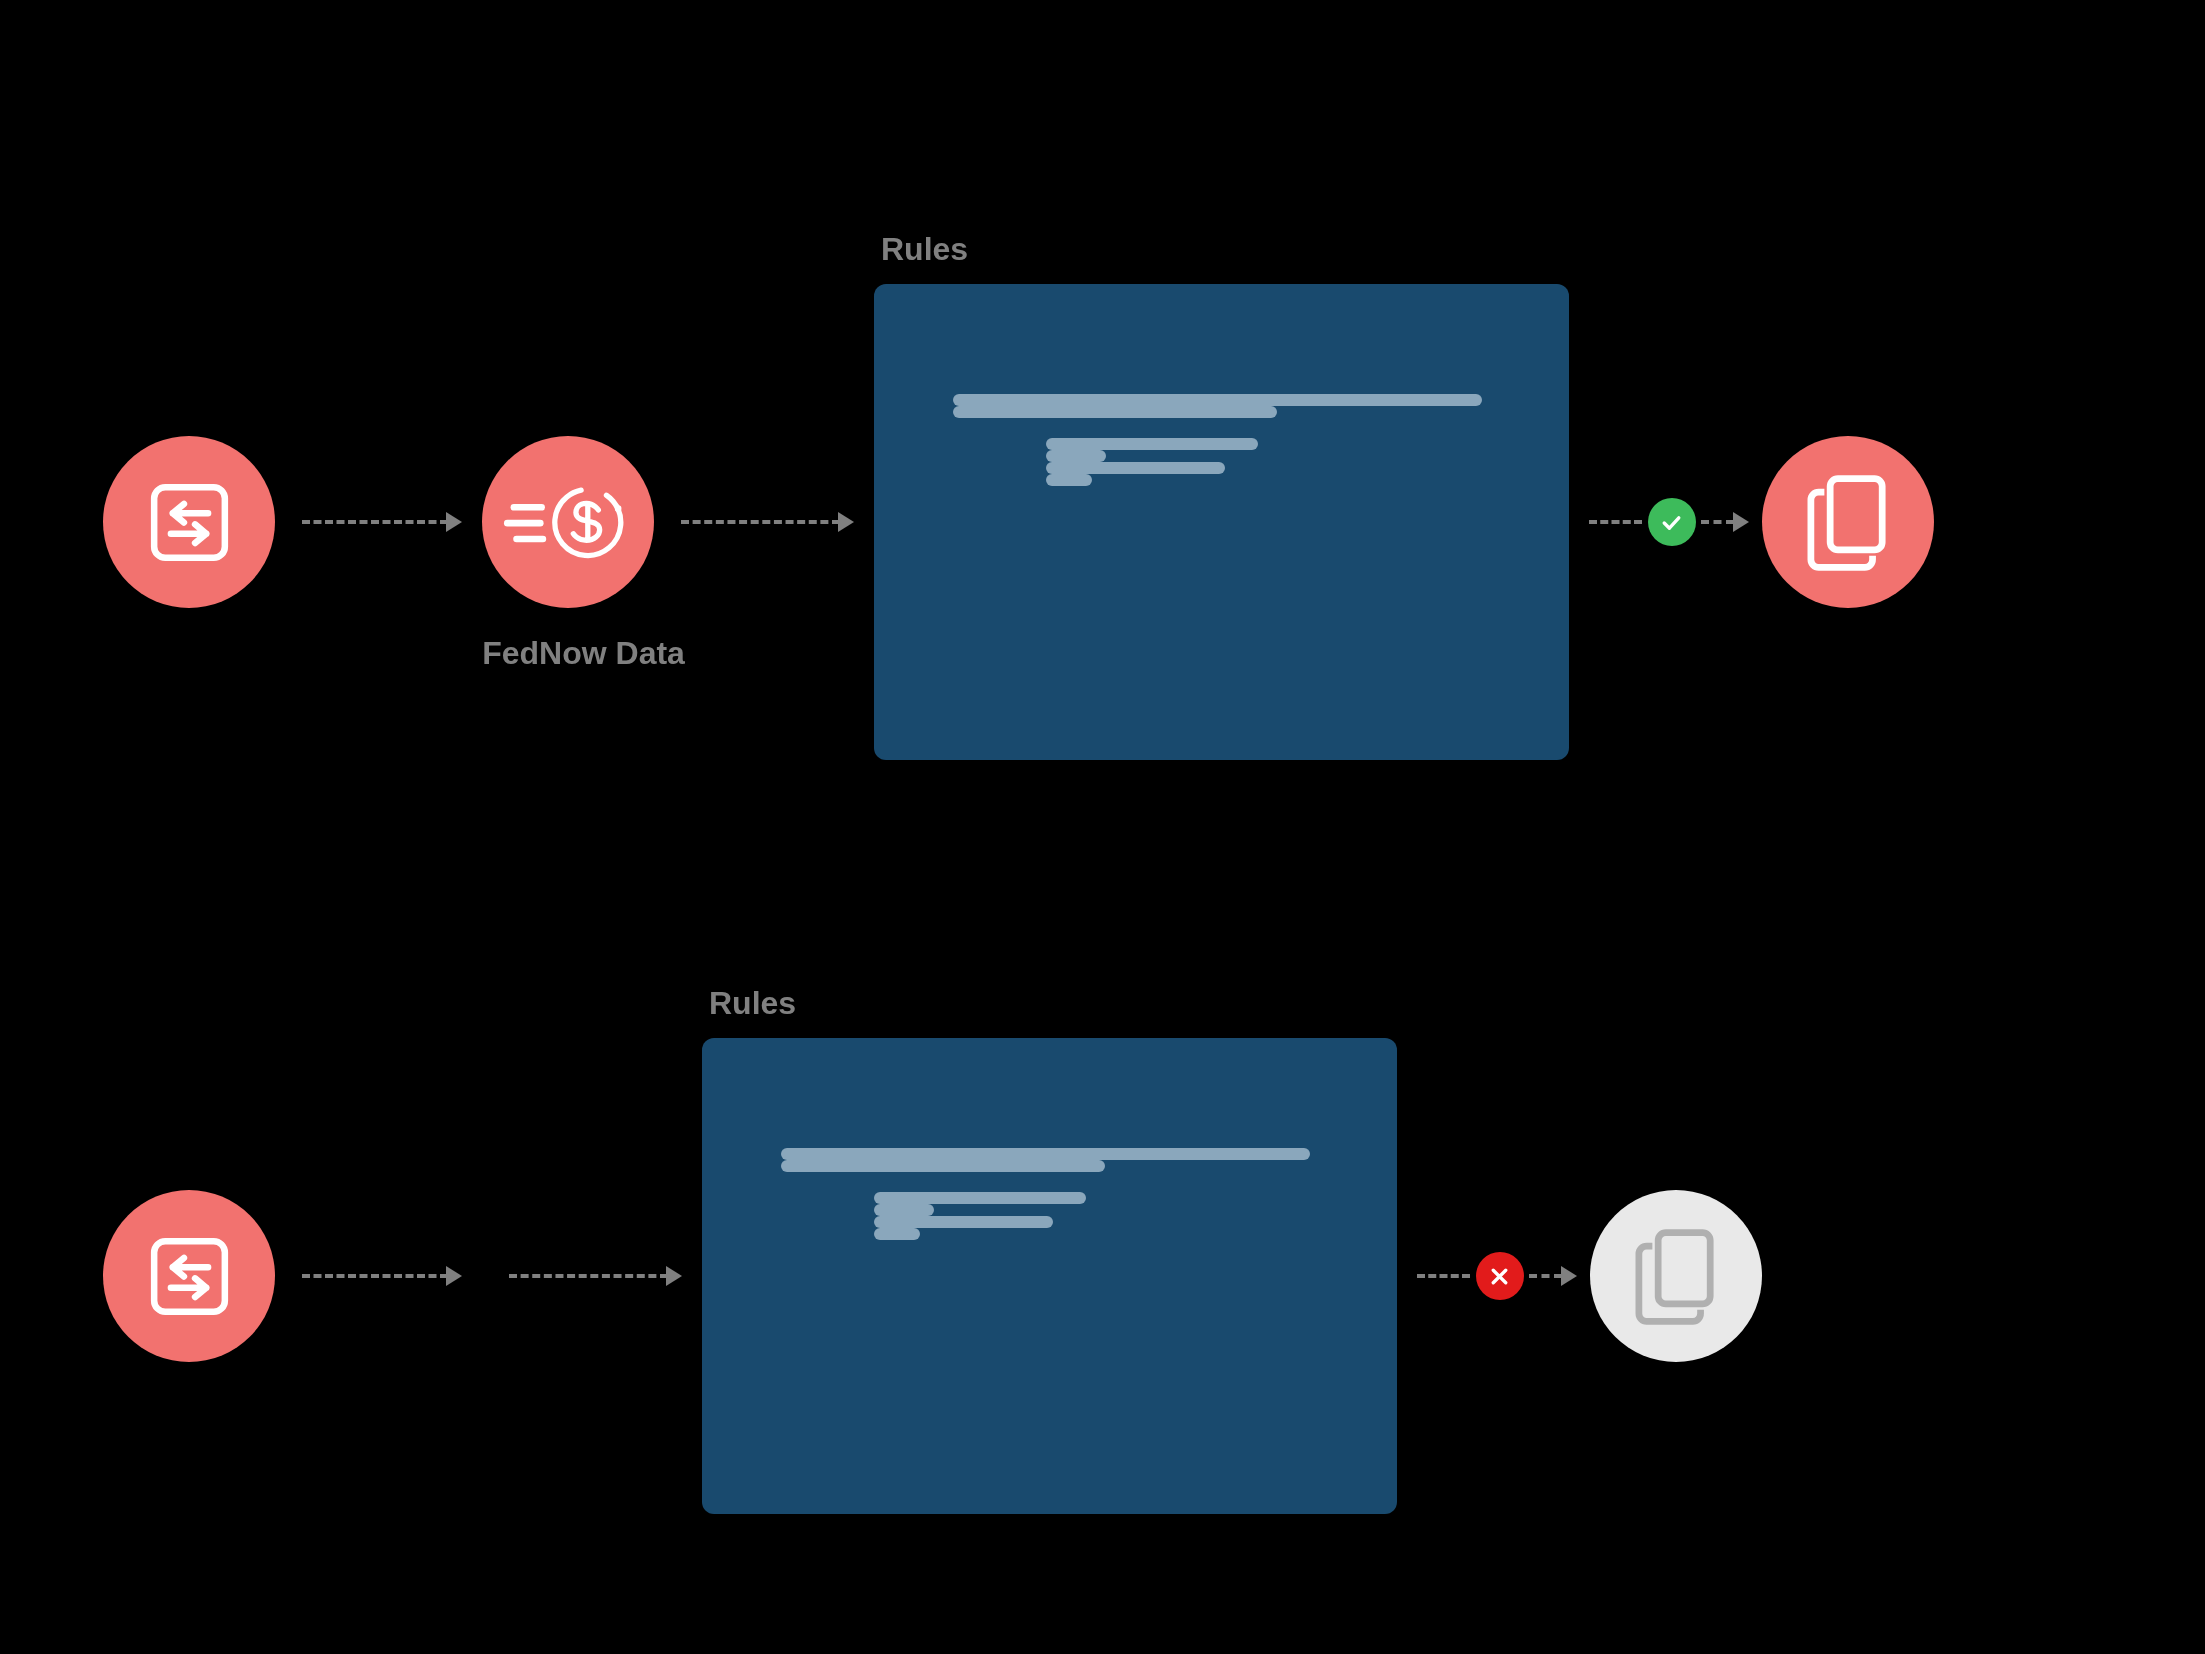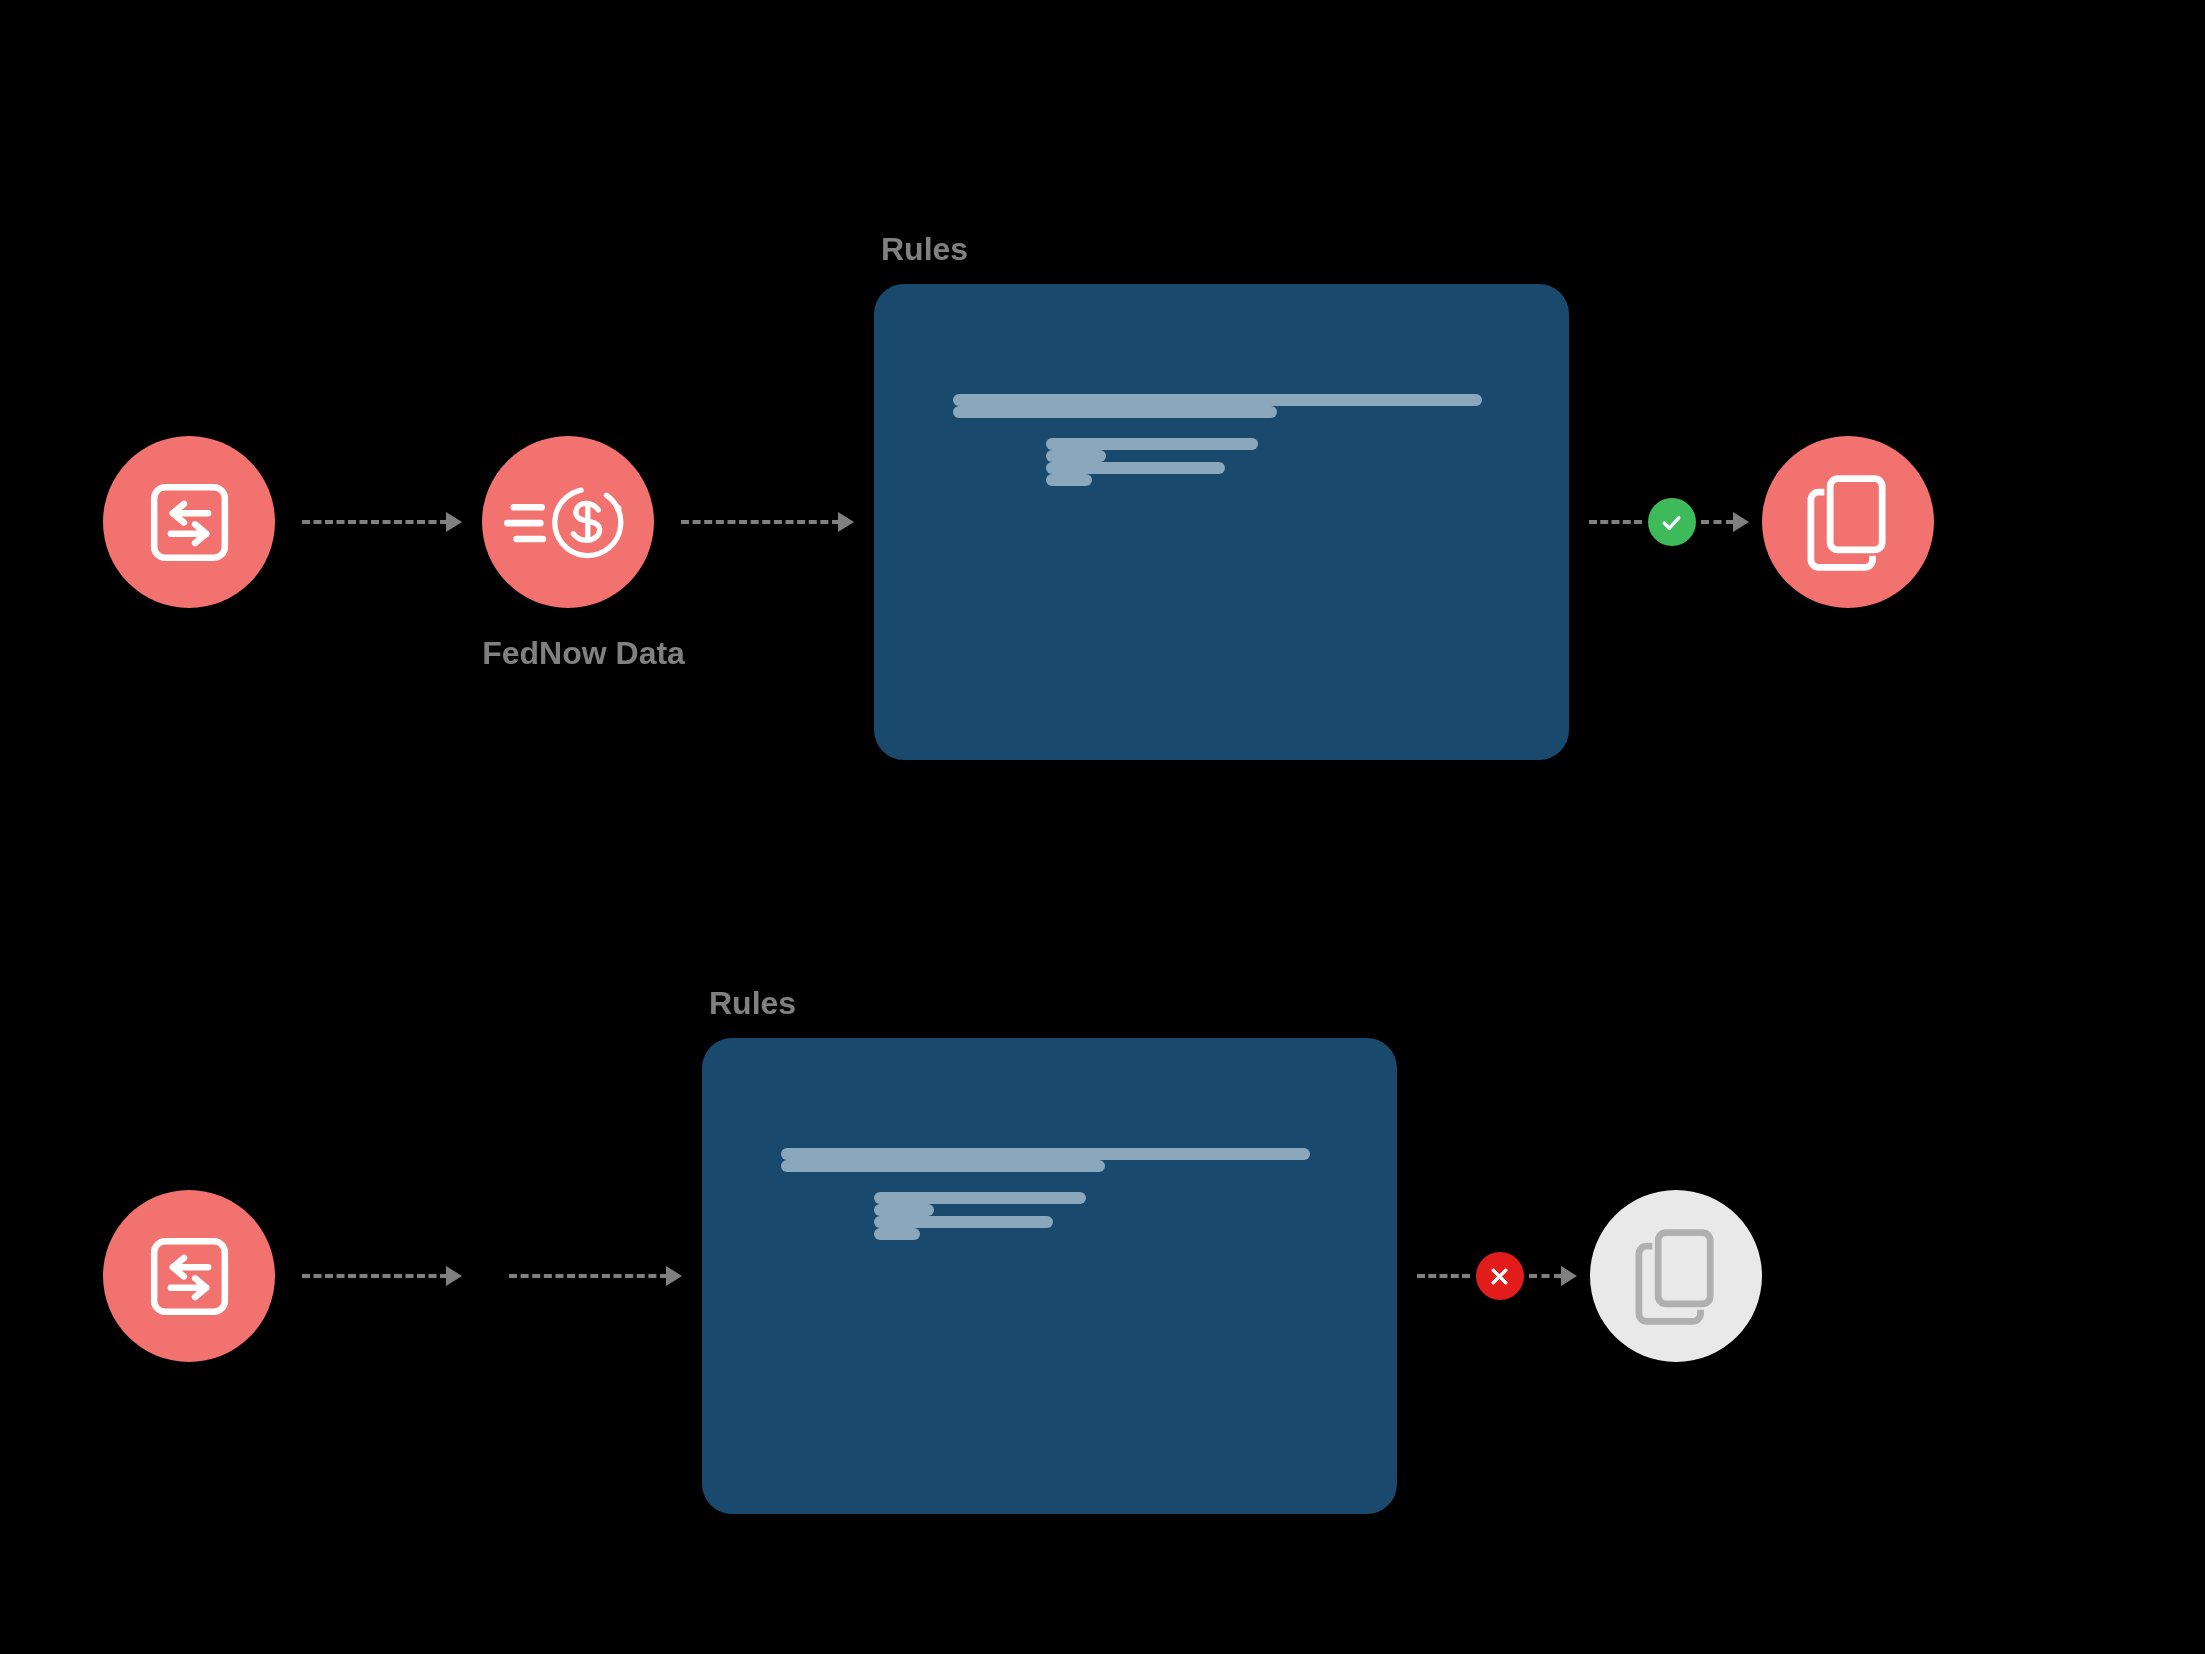"Rules" .rules-box { border-radius: 30px -> 12px }
